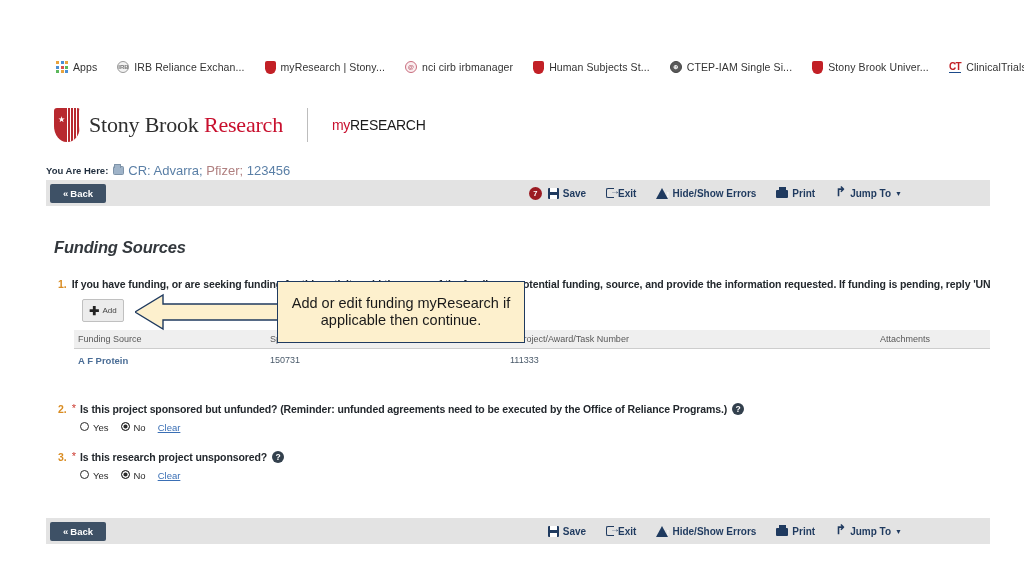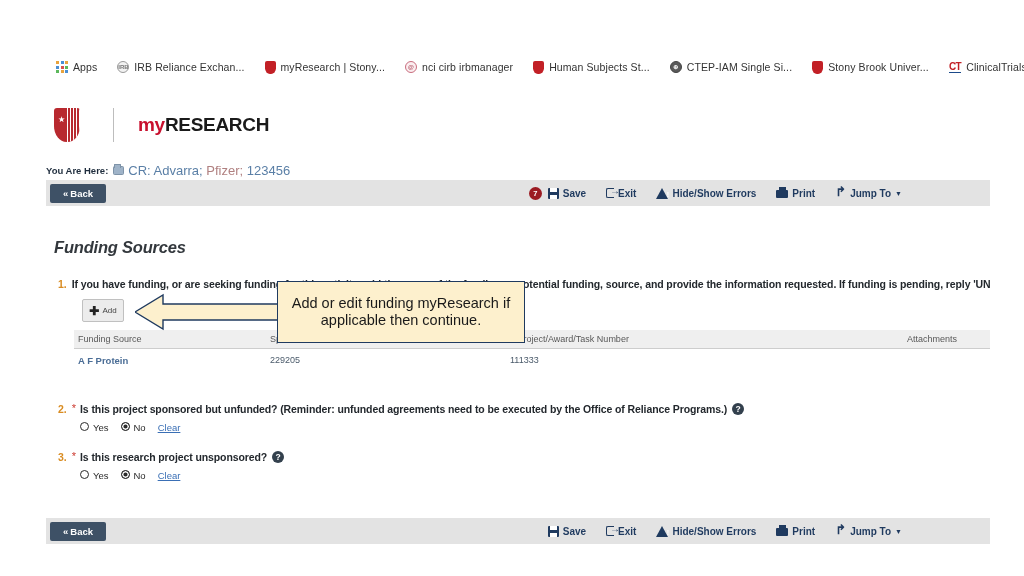"Stony Brook Research" div.brand-name { html: none -> <div> <span>Stony Brook</span> <span>Research</span> </div> }
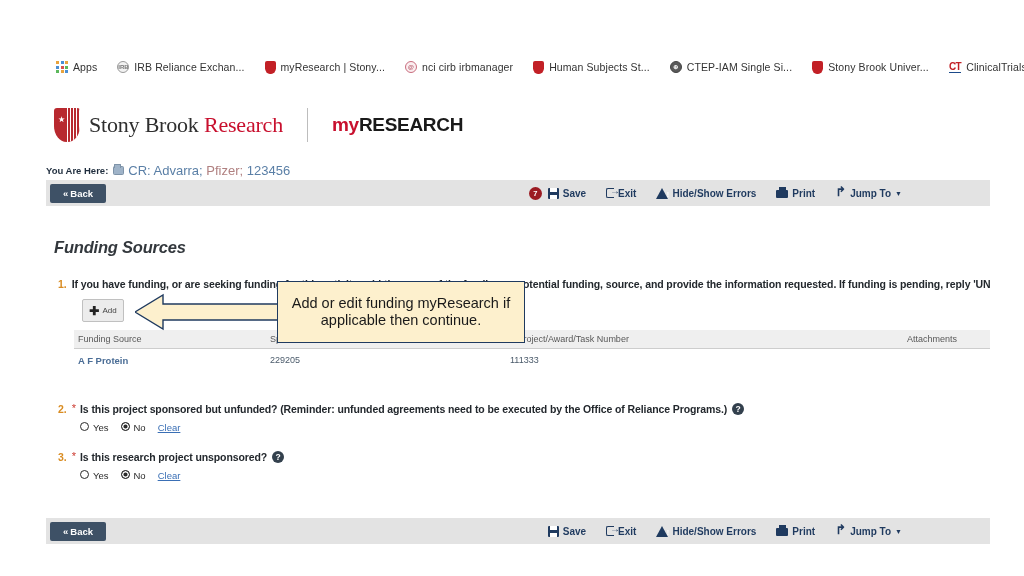"myRESEARCH" .myresearch { font-size: 19px -> 14px; font-weight: bold -> normal }
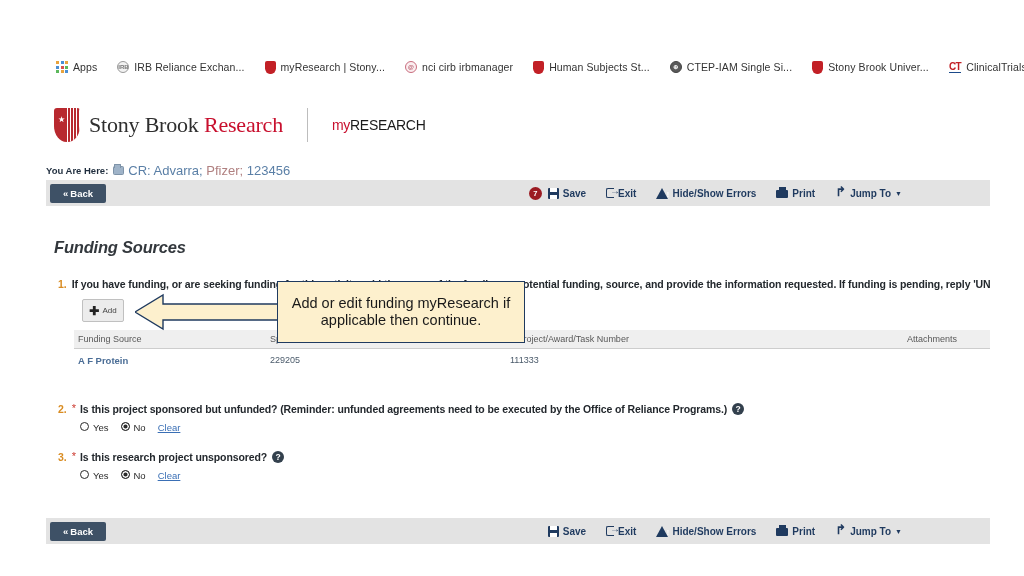"Attachments" .c4 { text-align: center -> left }
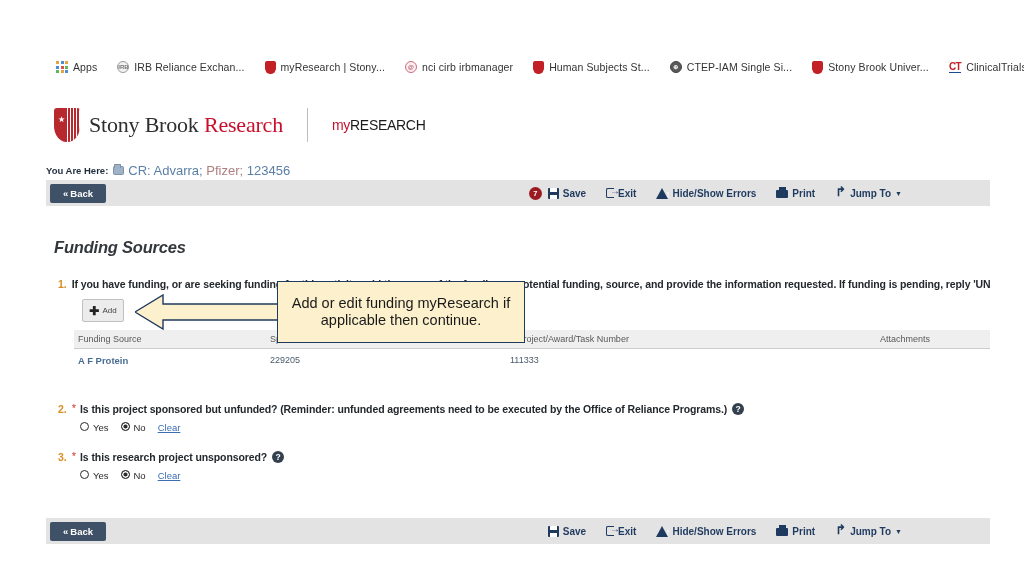"229205" div.c2 { text: 229205 -> 150731 }
